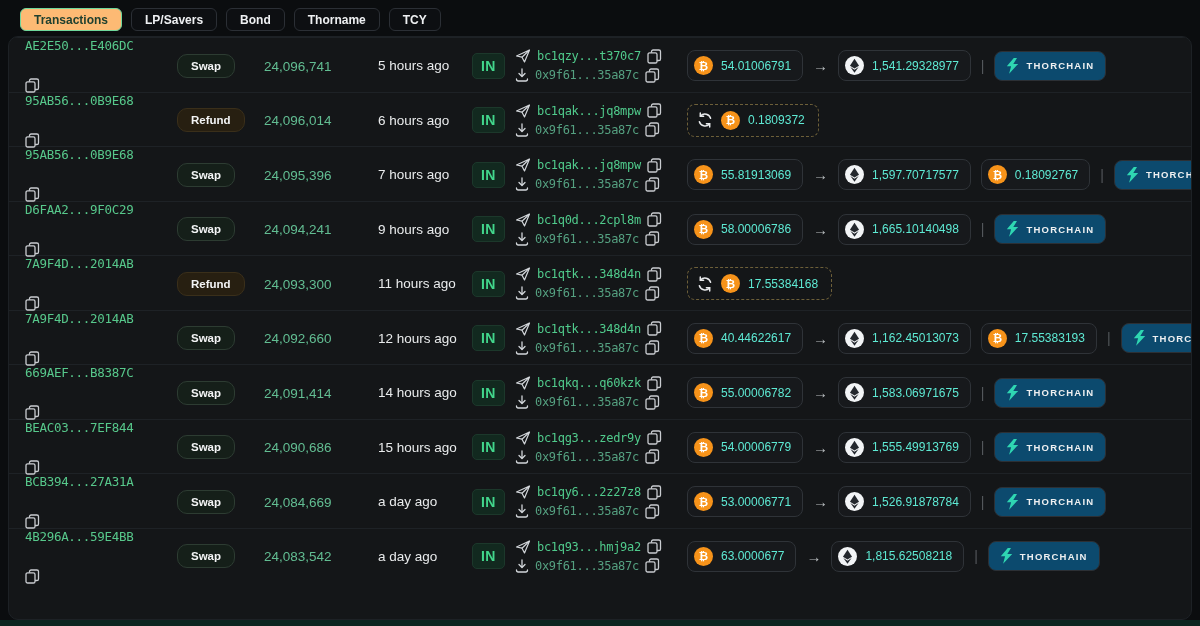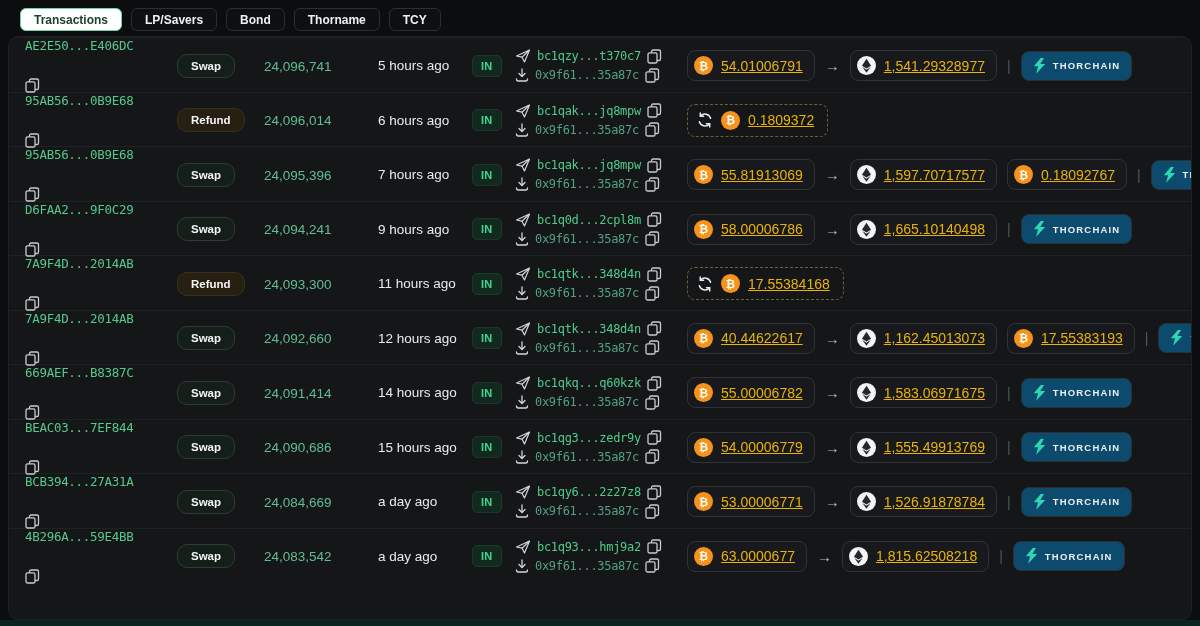"Transactions" .tab.active { background: #ffffff -> #fdba74 }
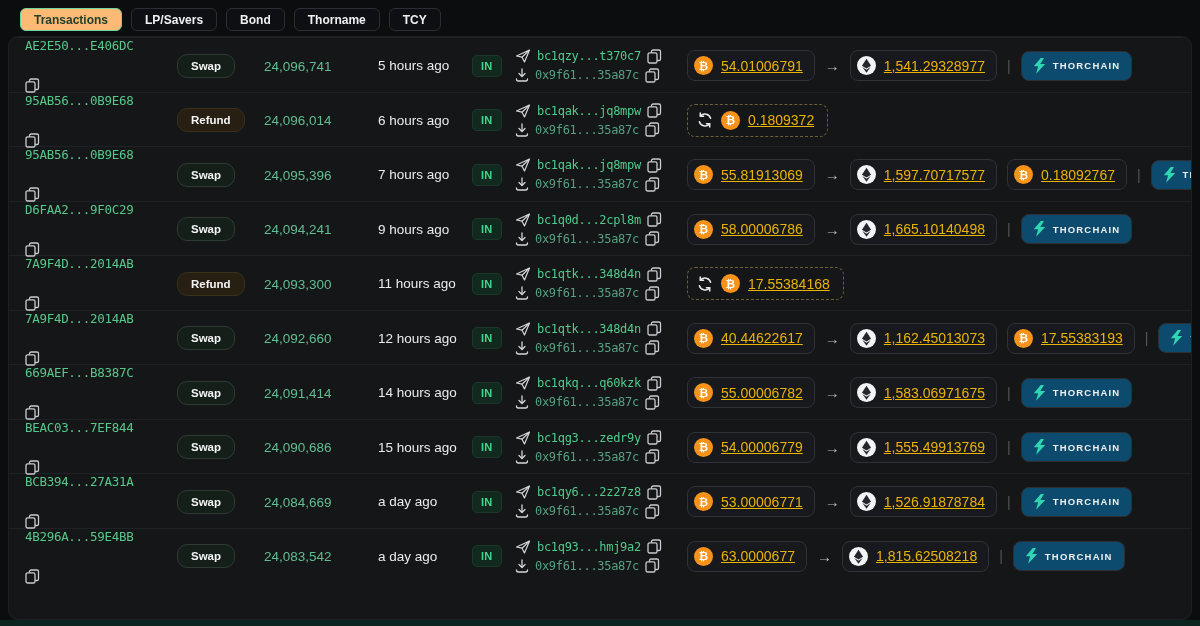"IN" .in-badge { font-size: 11px -> 14px }
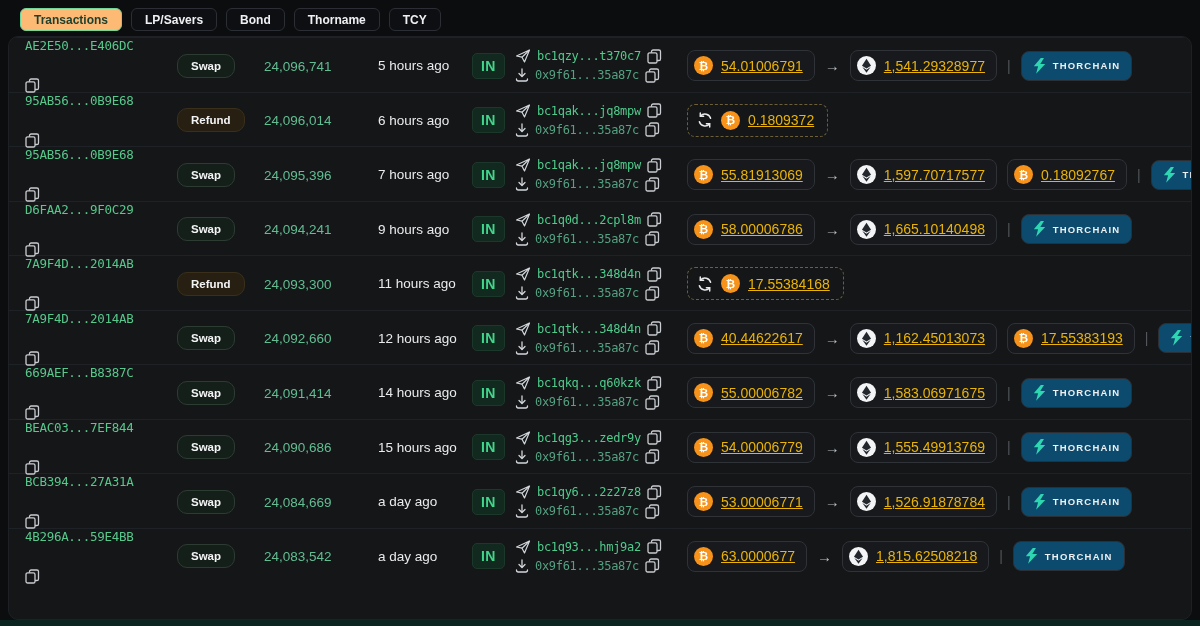"54.01006791" .pill .amt { color: #eab308 -> #5eead4; font-size: 14px -> 12px; text-decoration: underline -> none }
